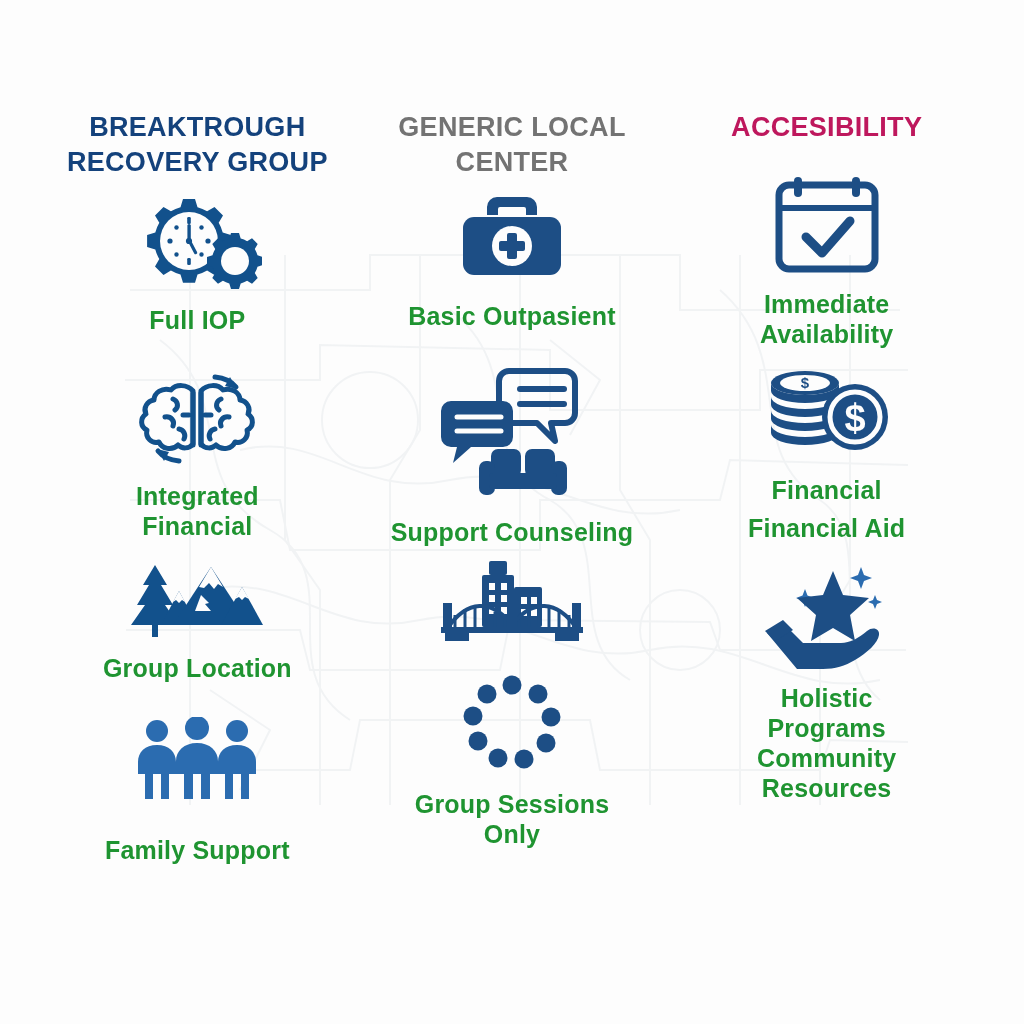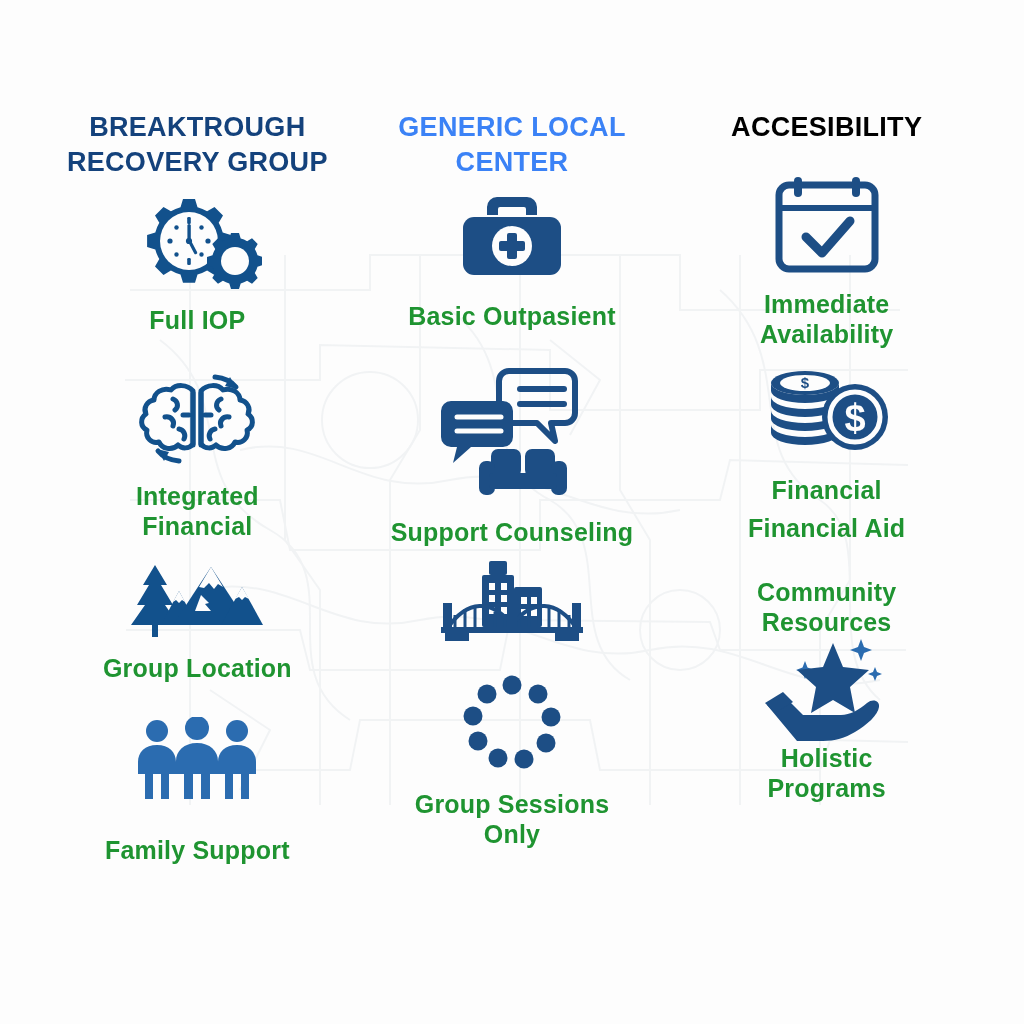"GENERIC LOCAL CENTER" .col2 .col-header { color: #3b82f6 -> #737373 }
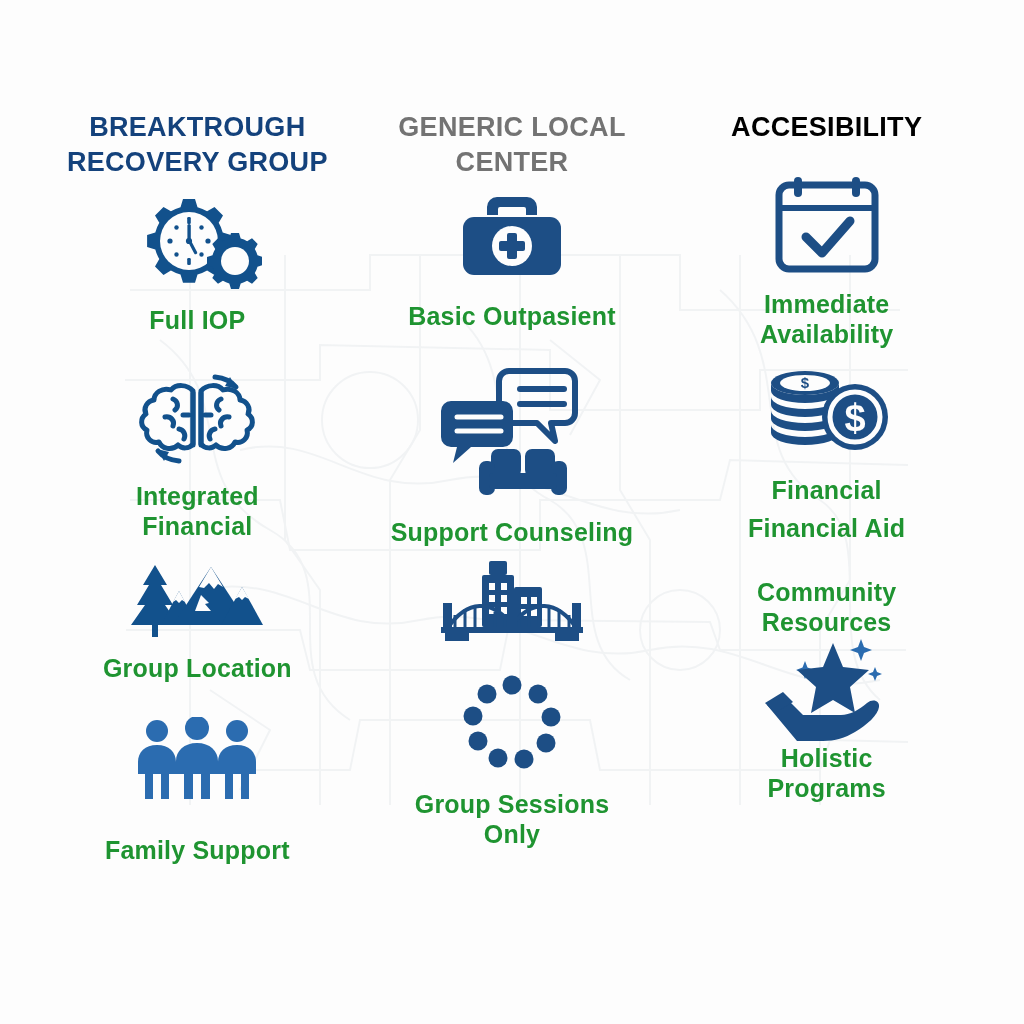"ACCESIBILITY" .col3 .col-header { color: #000000 -> #be185d }
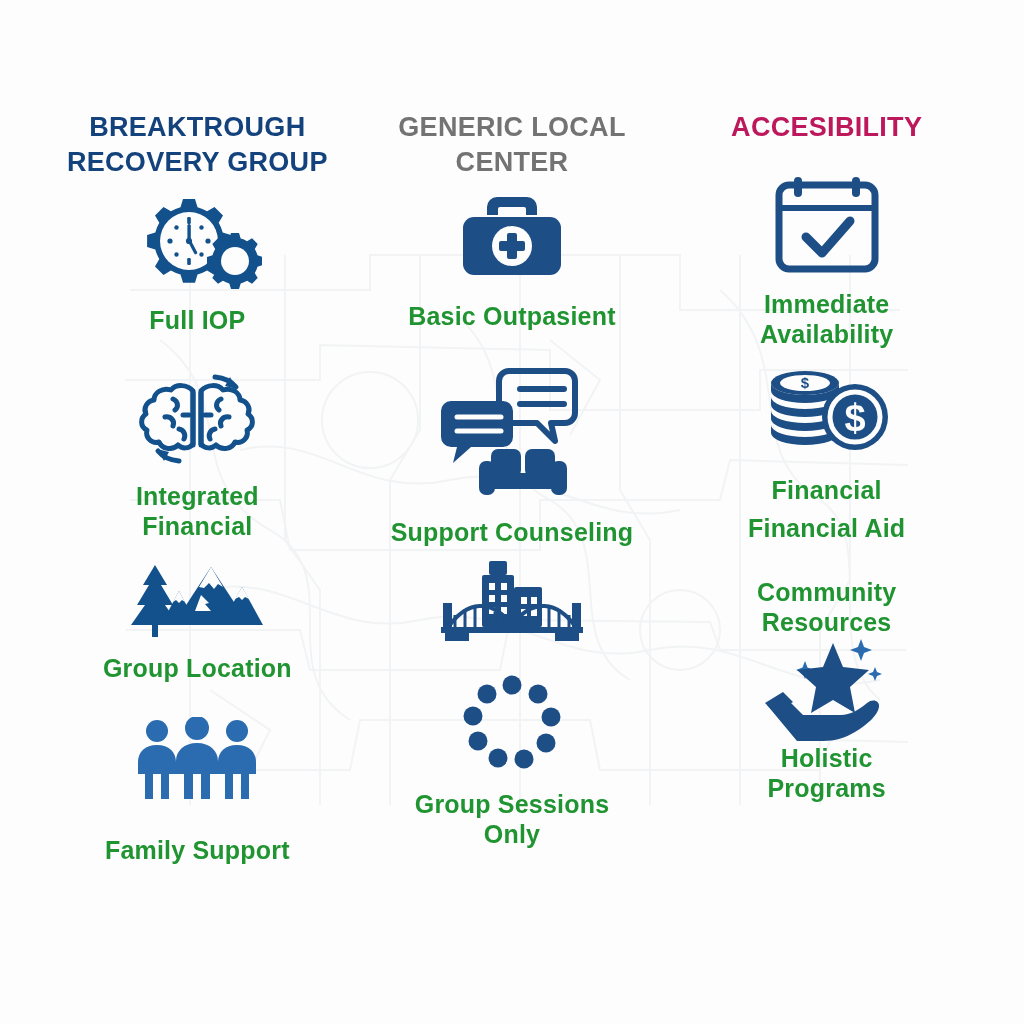"Community" div.item { order: before "Holistic" -> after "Holistic" }
